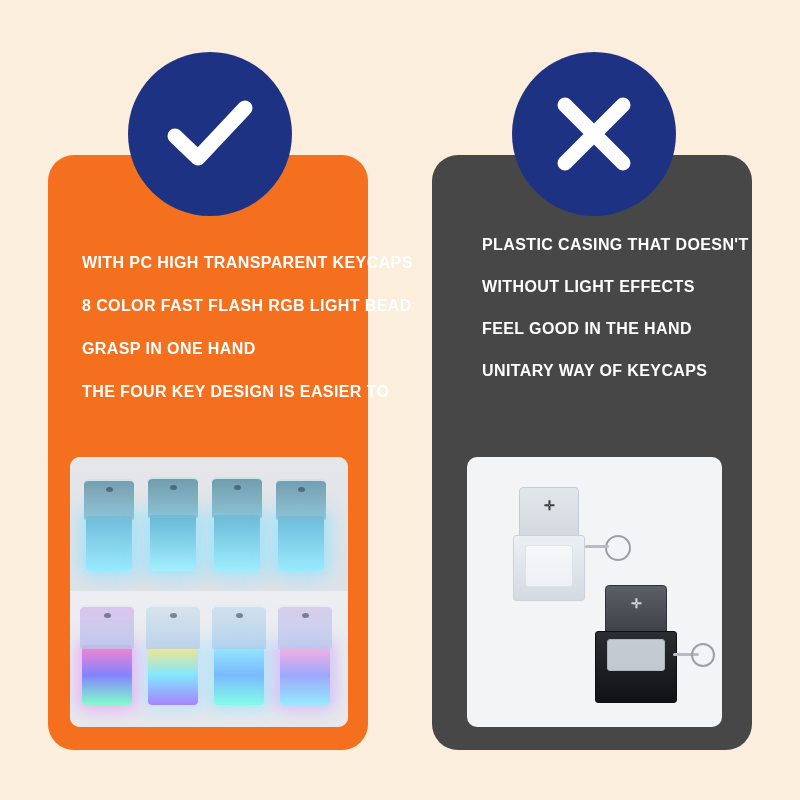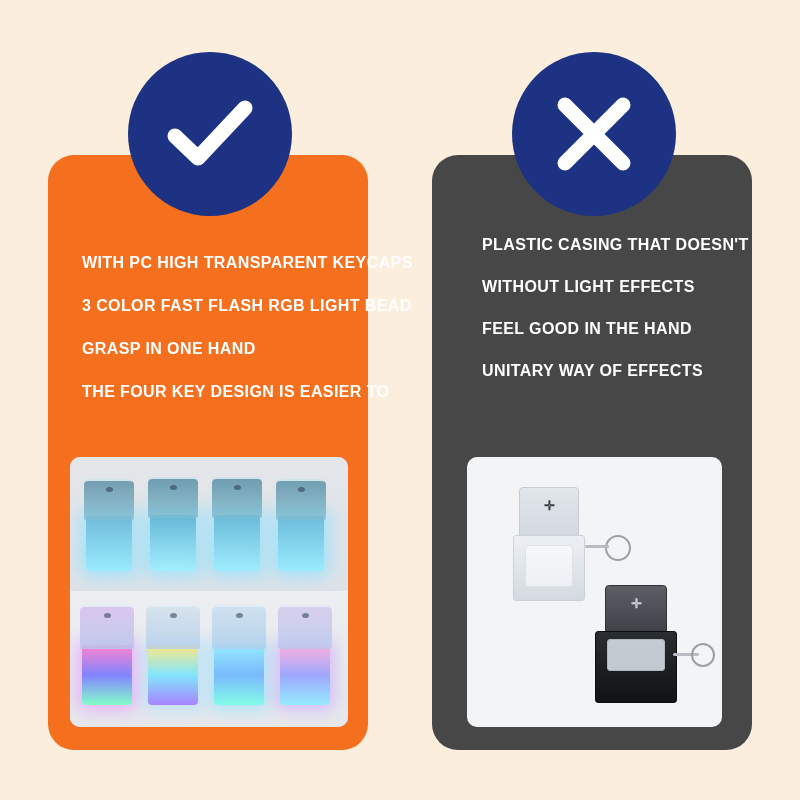"3 COLOR FAST FLASH RGB" div.line { text: 3 -> 8 }
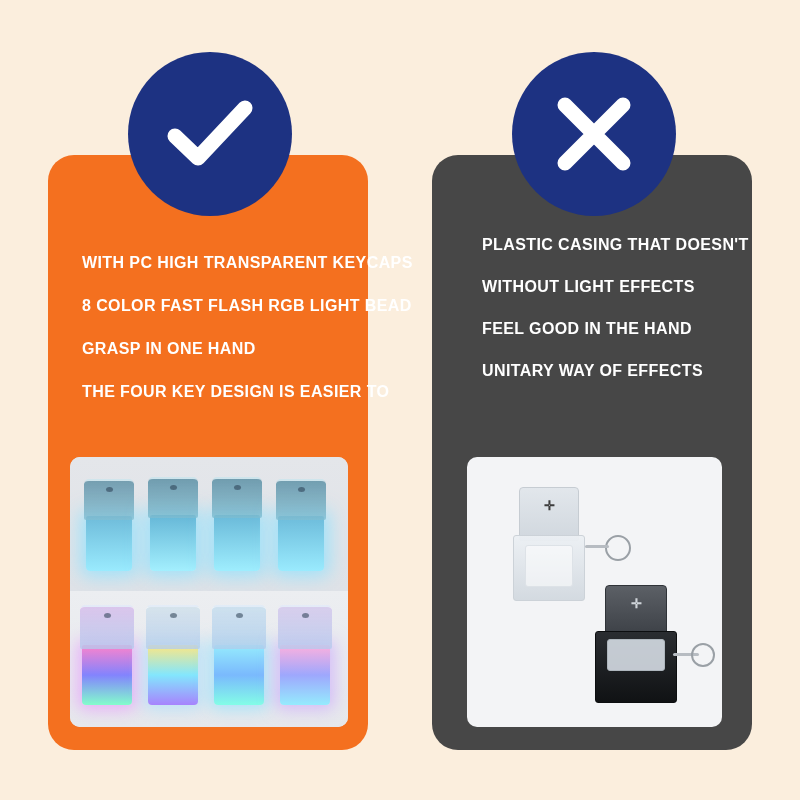"UNITARY WAY OF EFFECTS" div.line { text: EFFECTS -> KEYCAPS }
